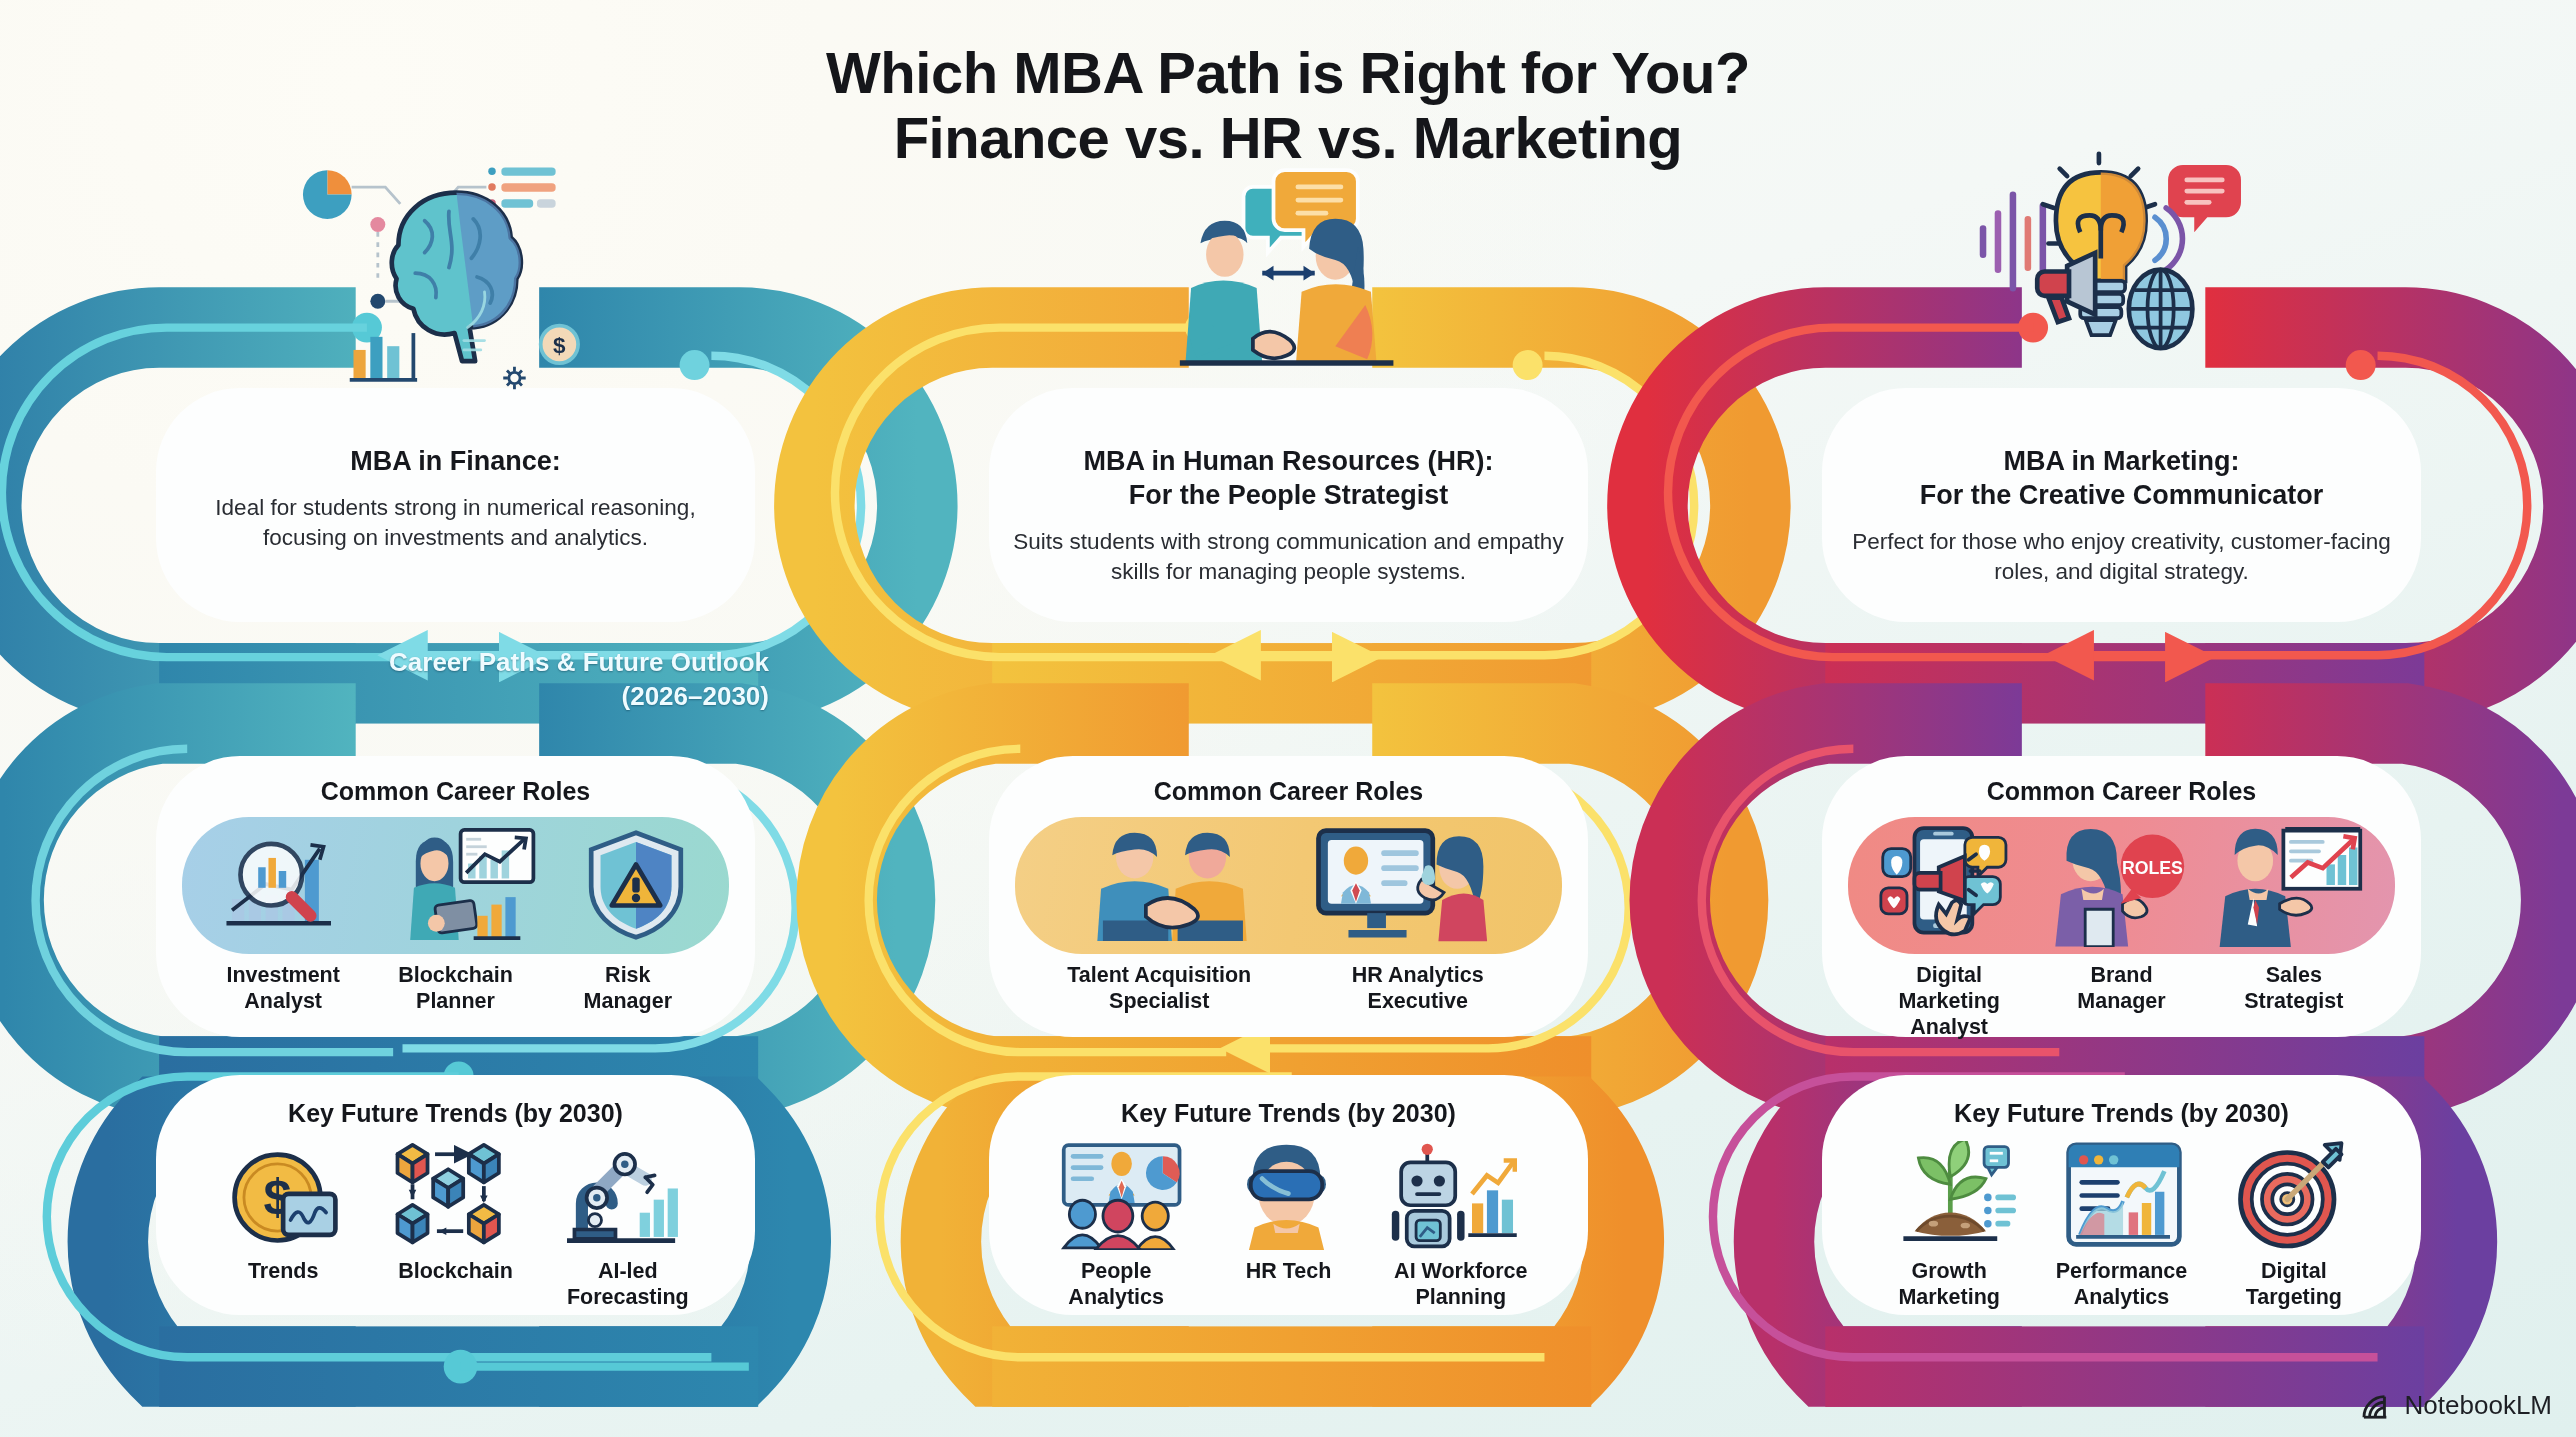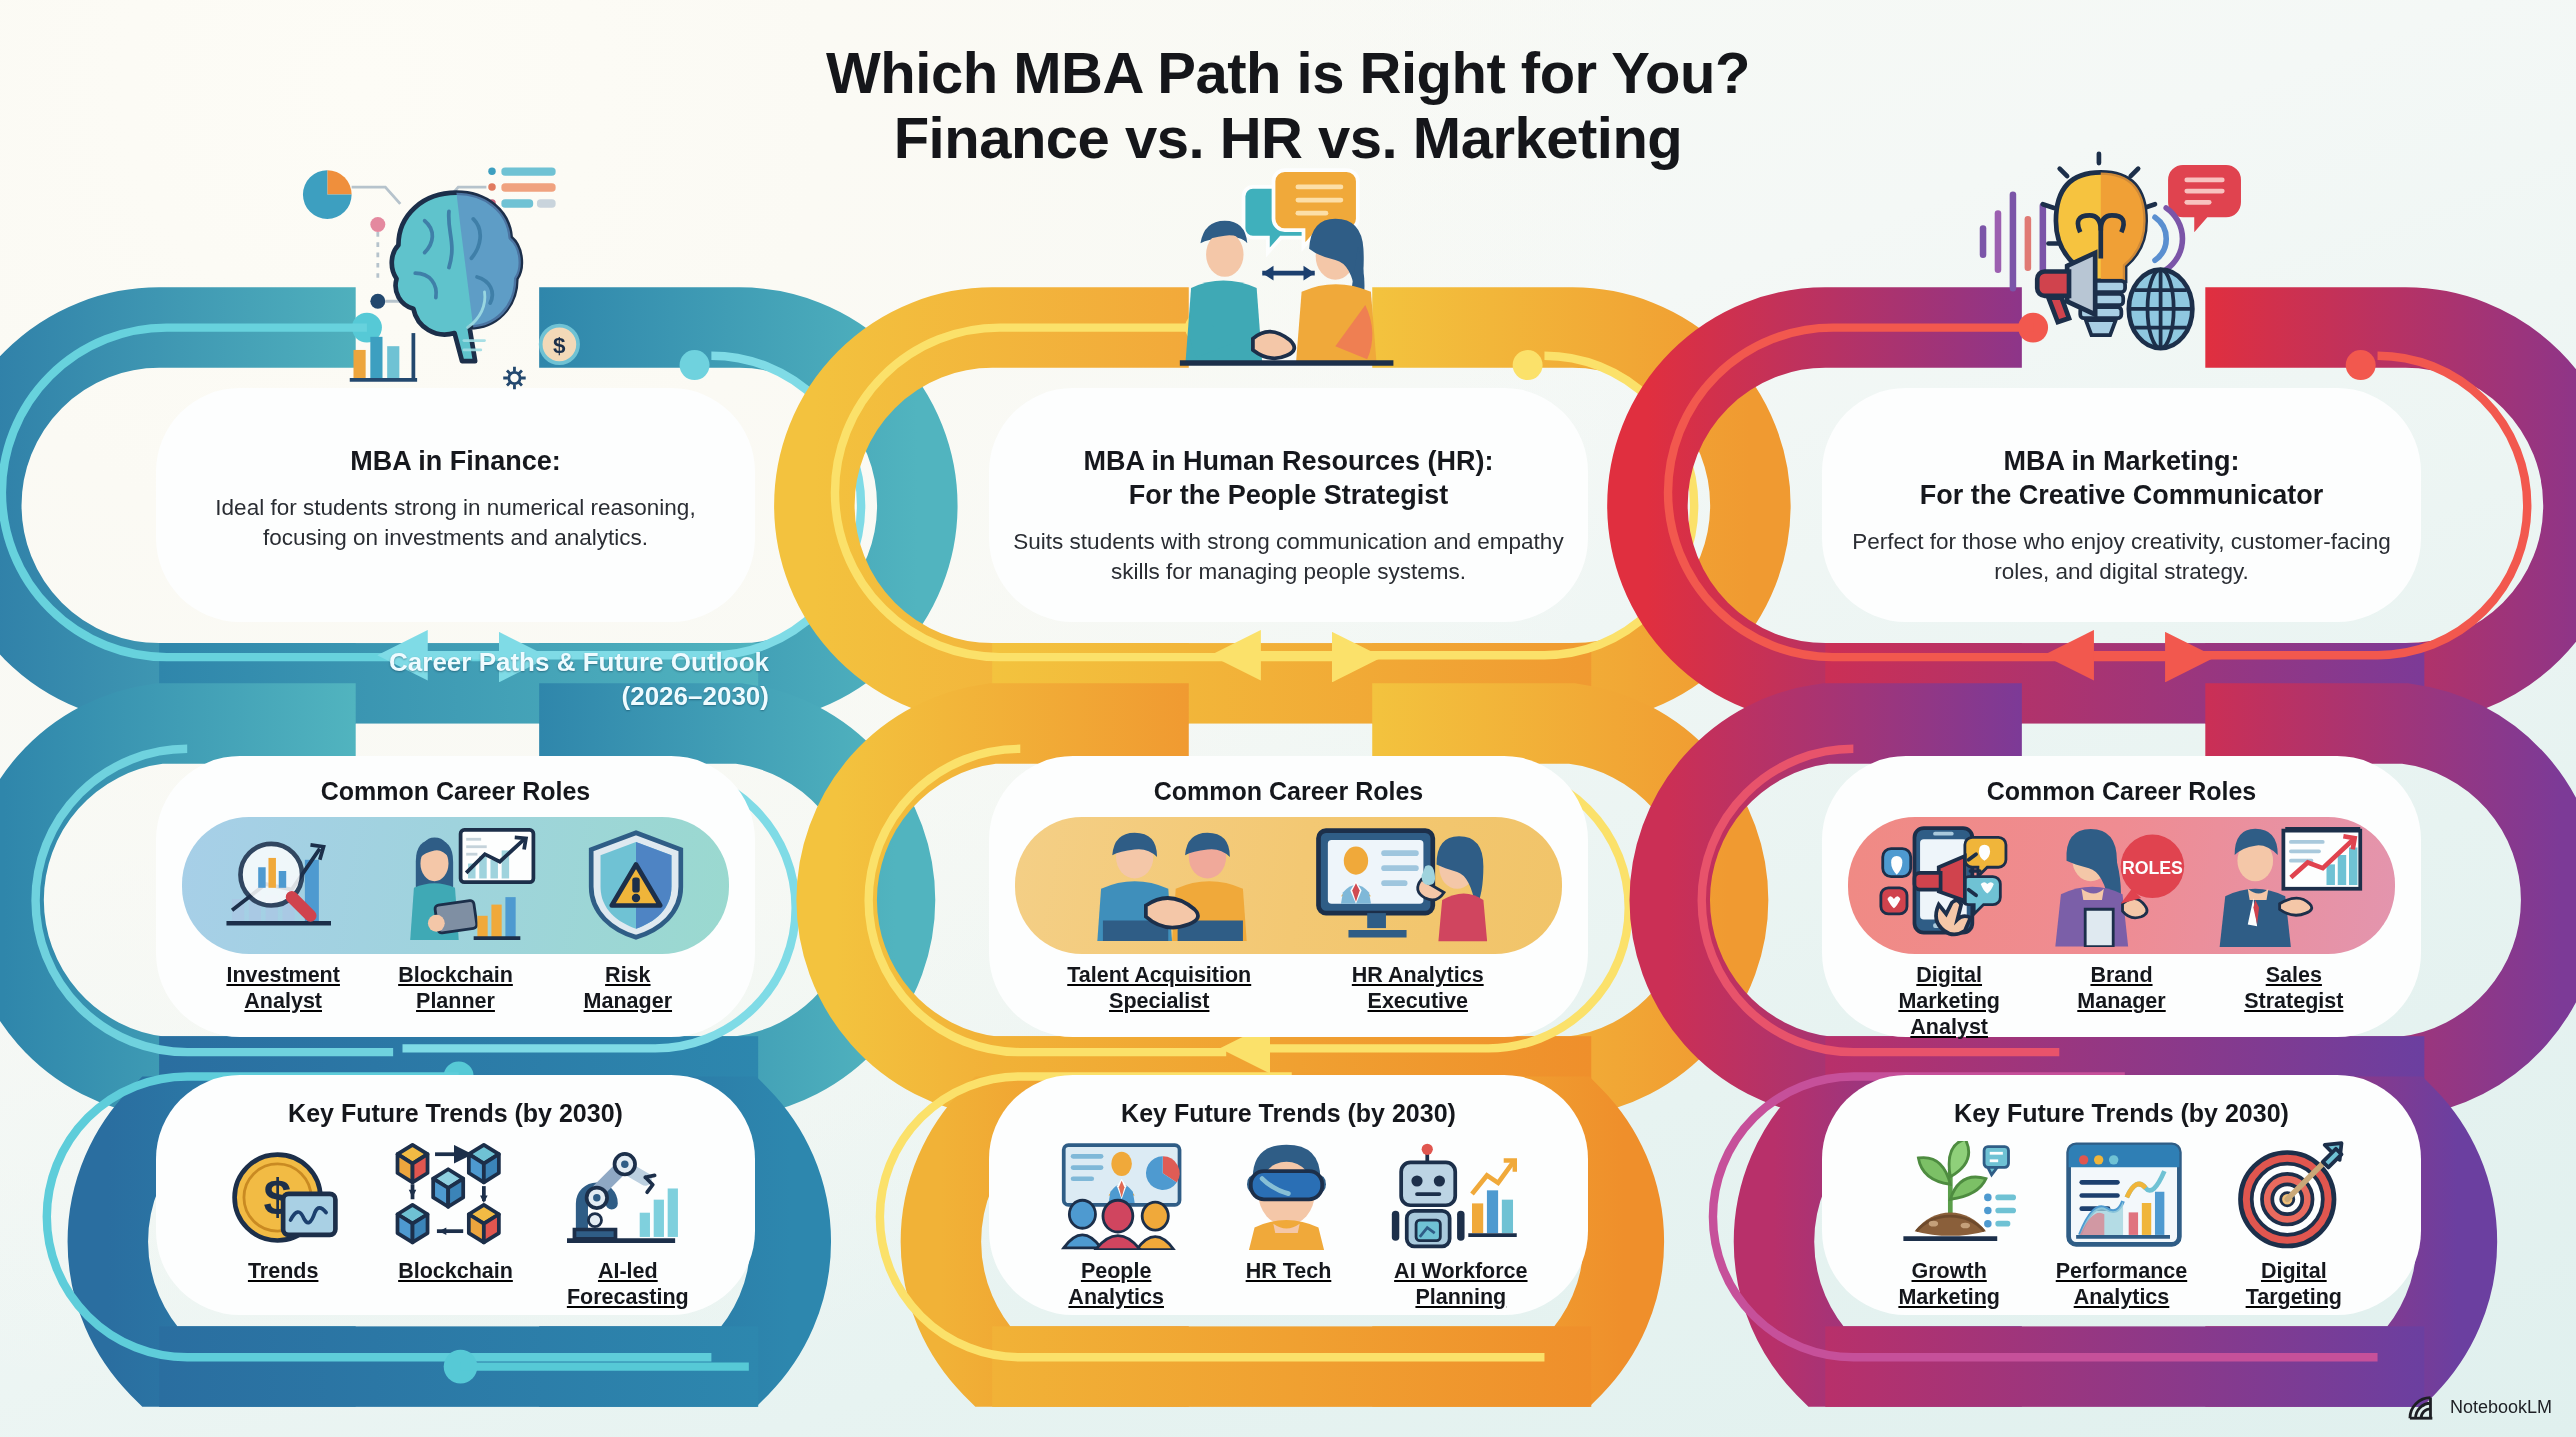"Investment" .role-labels, .trend-labels { text-decoration: underline -> none }
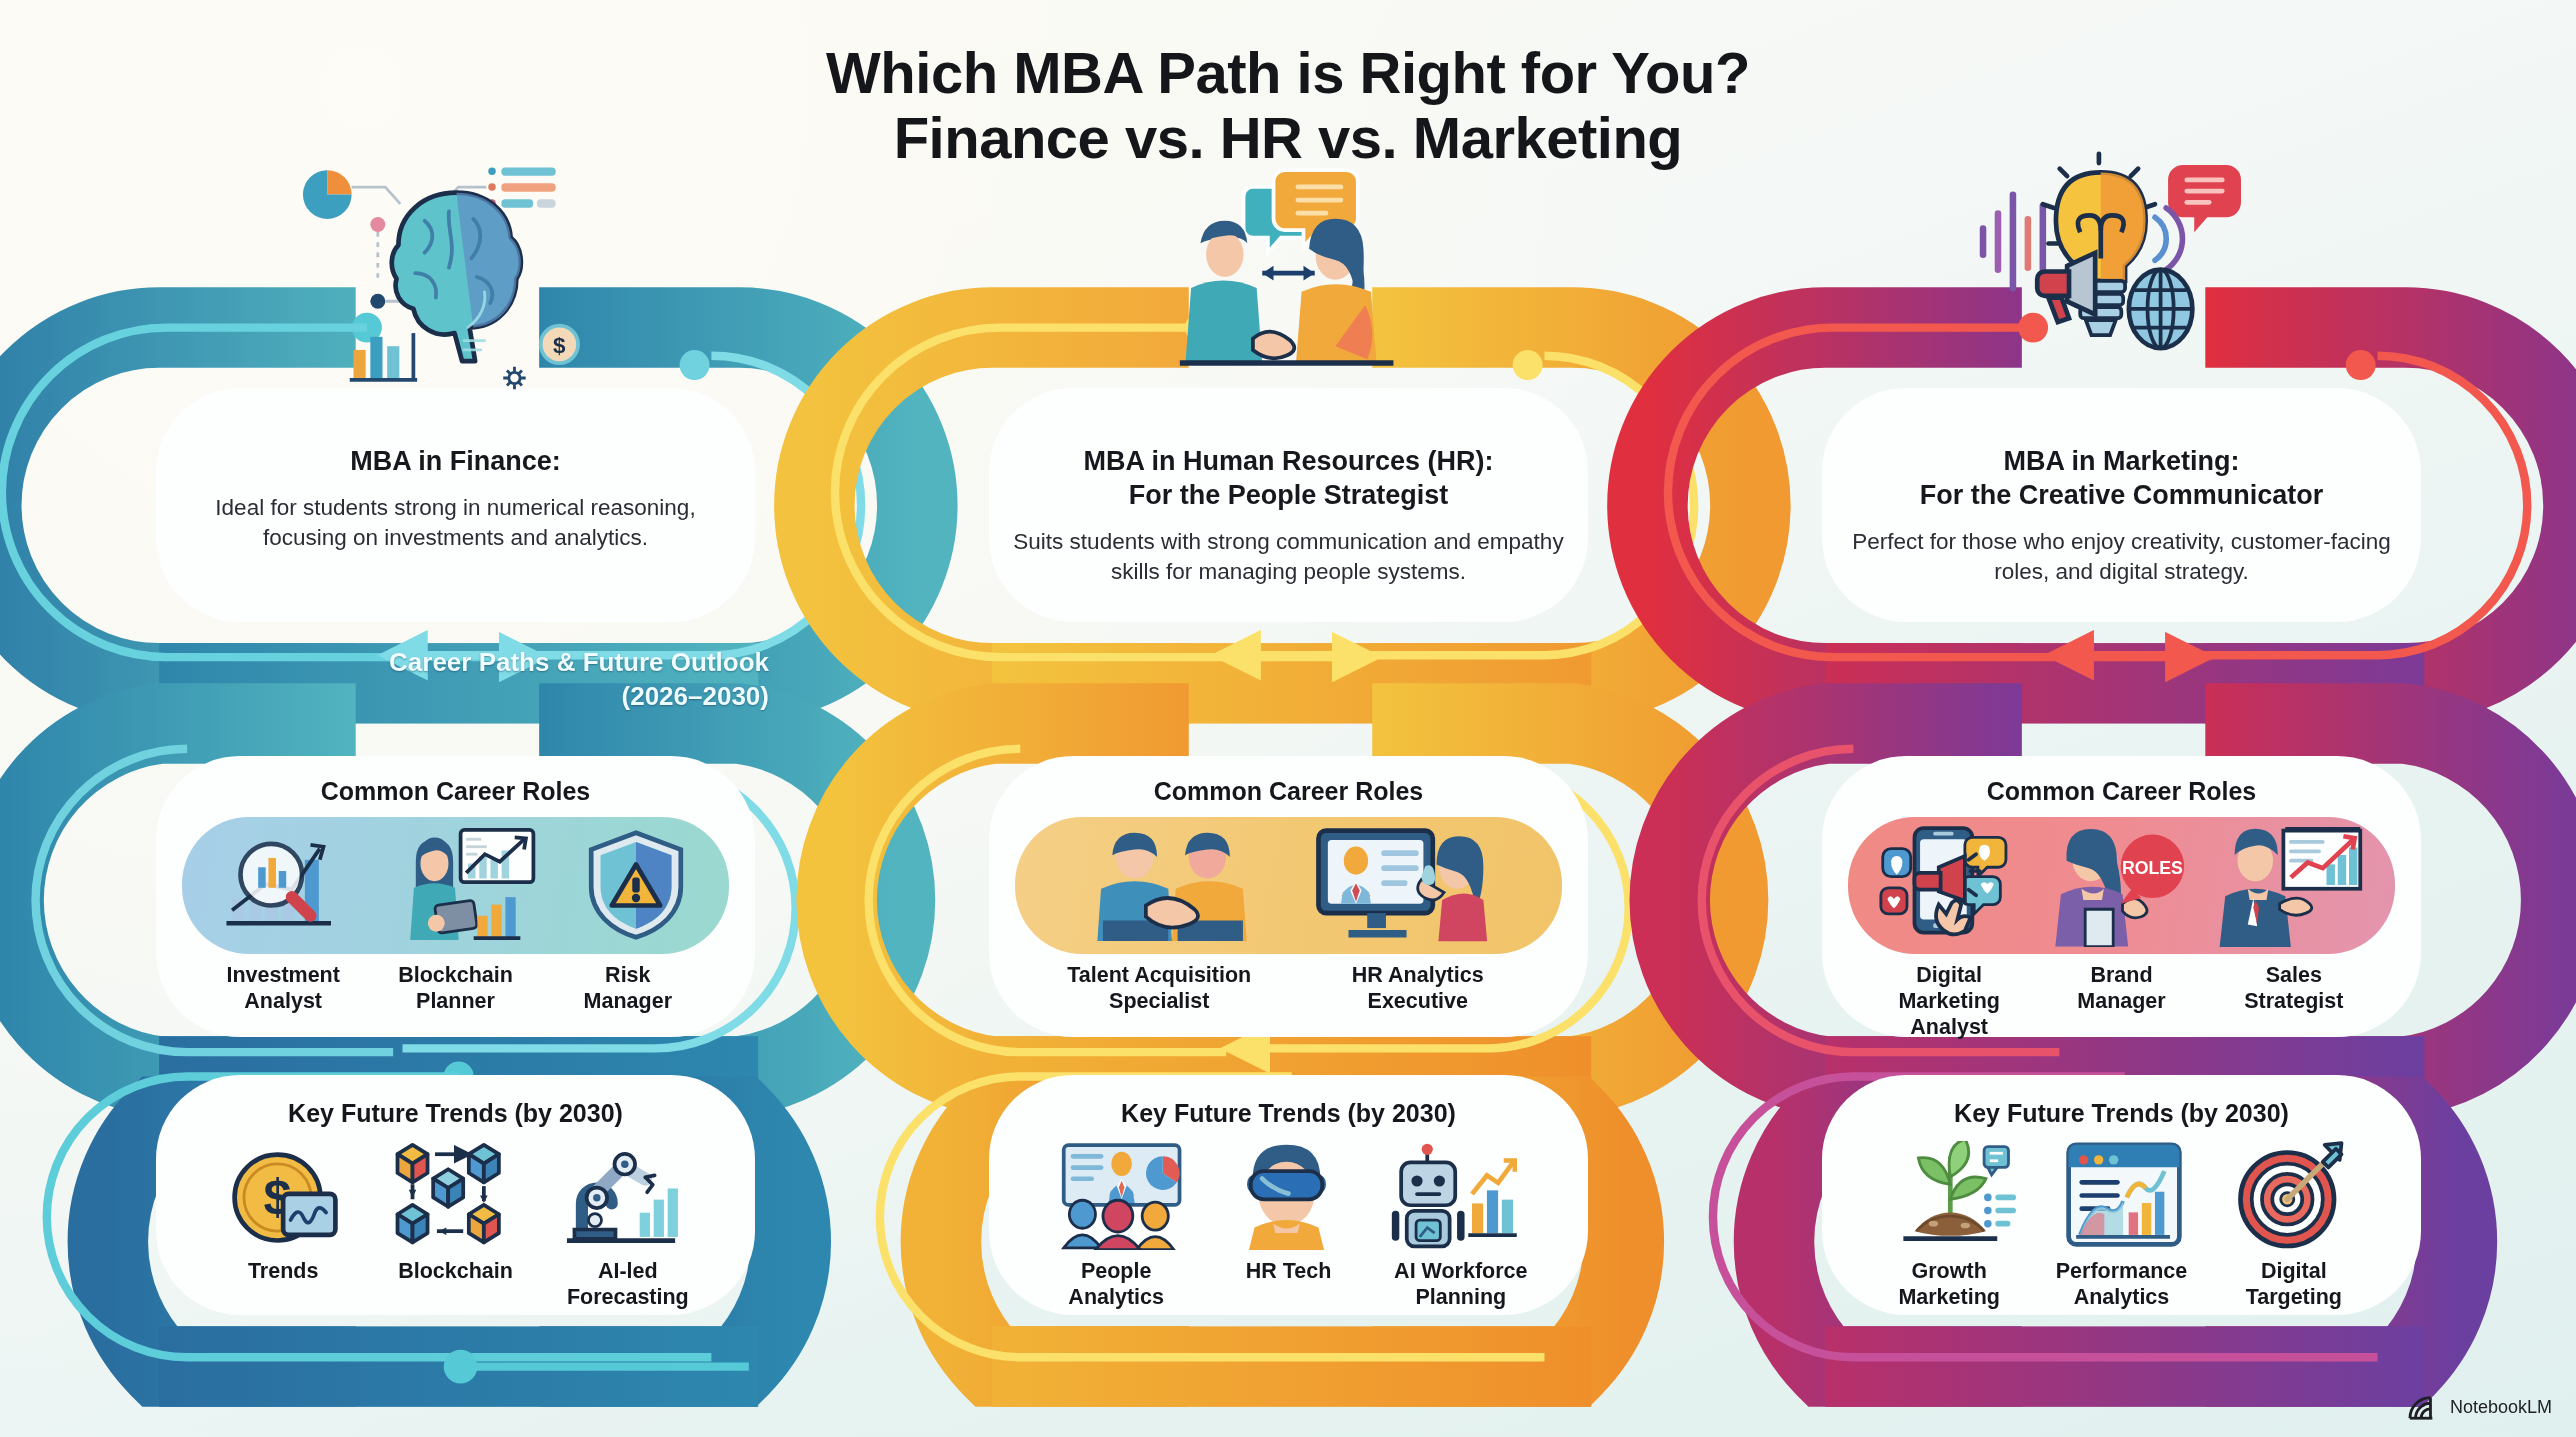"NotebookLM" #watermark { font-size: 18px -> 26px }
